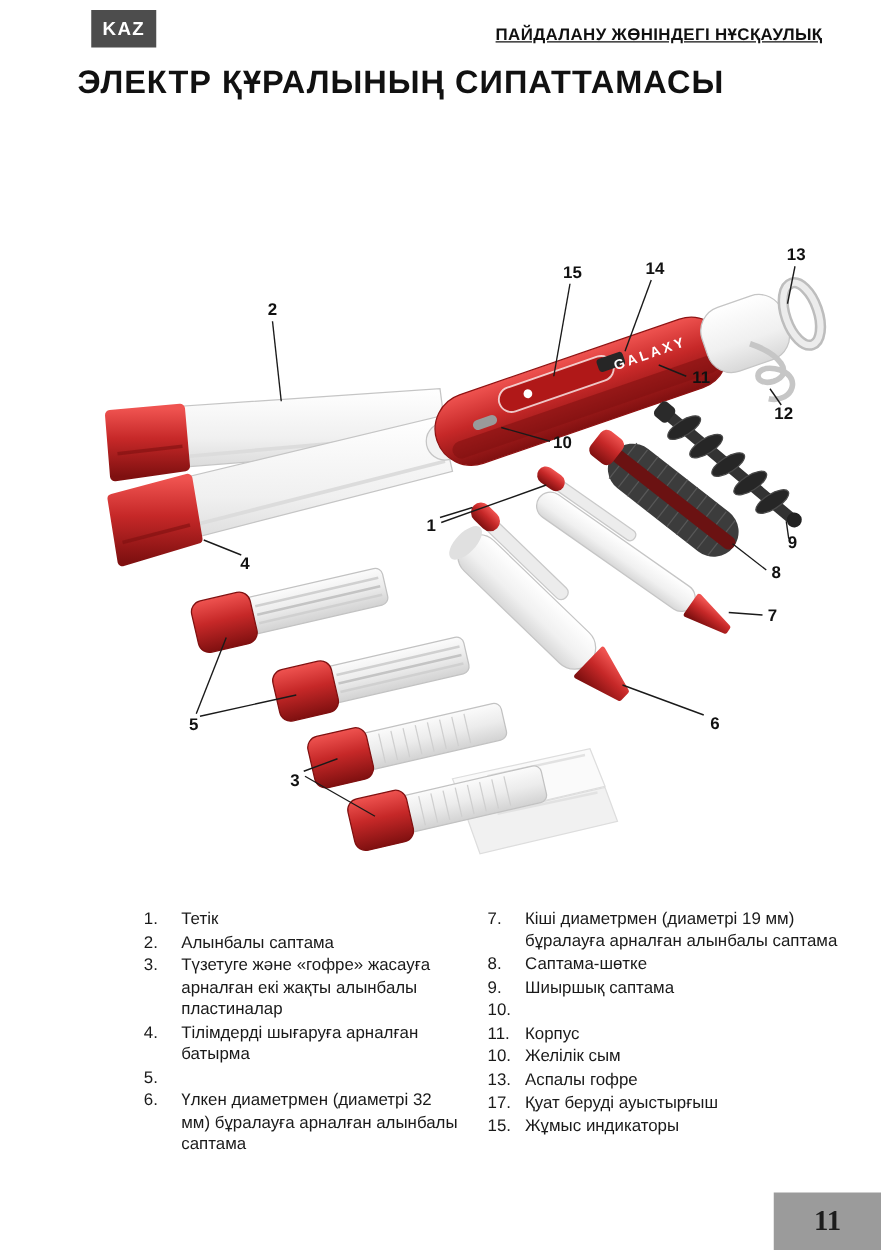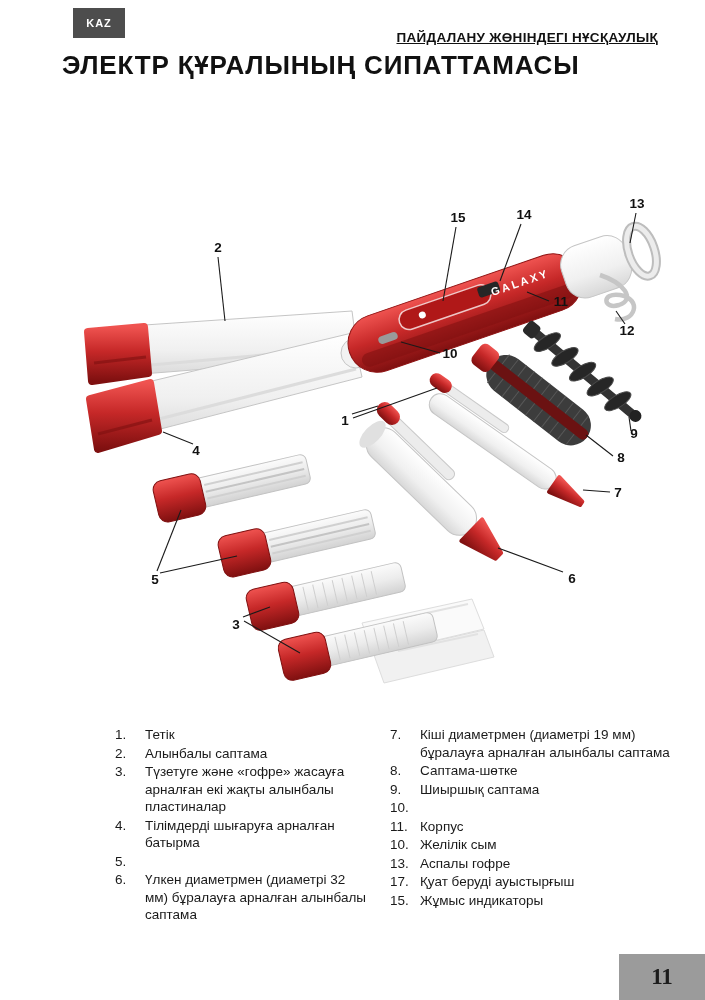"KAZ" .kaz-badge { font-size: 11px -> 15px }
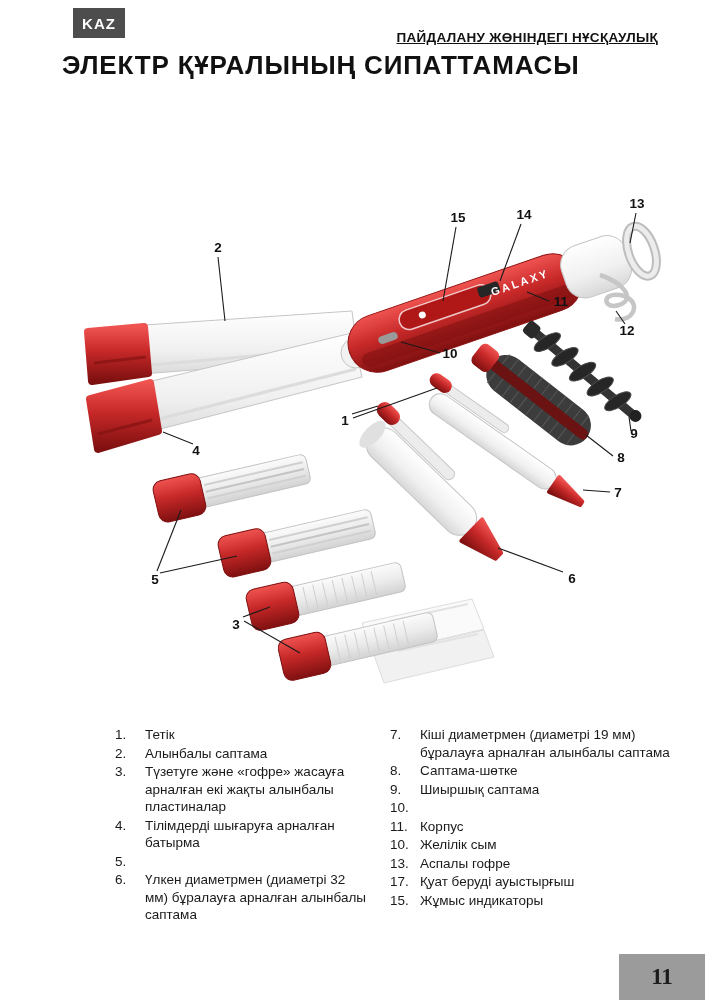"ПАЙДАЛАНУ ЖӨНІНДЕГІ НҰСҚАУЛЫҚ" .manual-title { top: 30px -> 20px }
